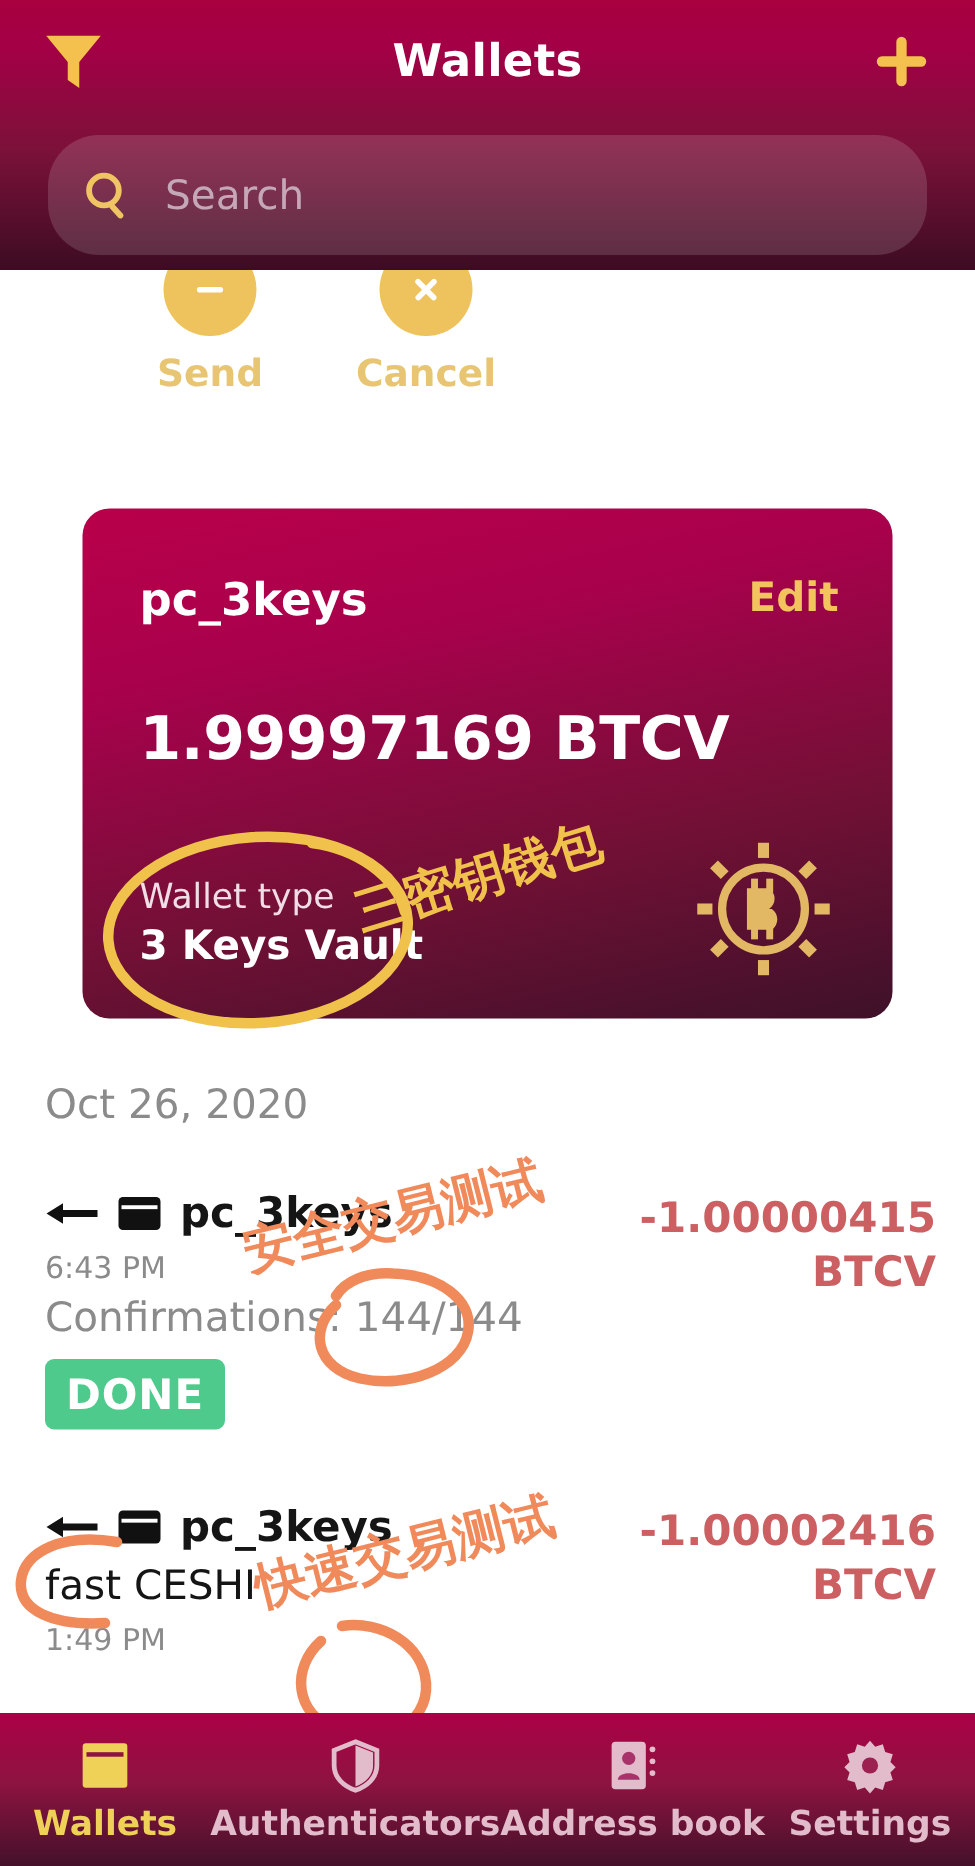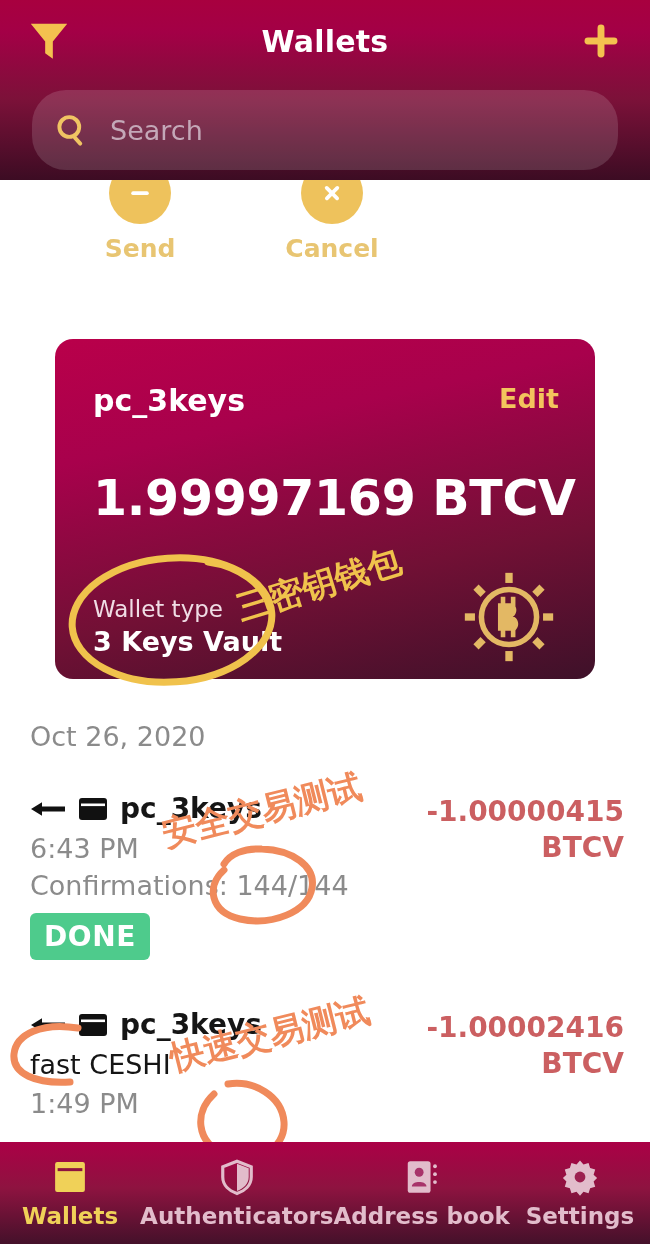"Send" .actions { gap: 96px -> 48px }
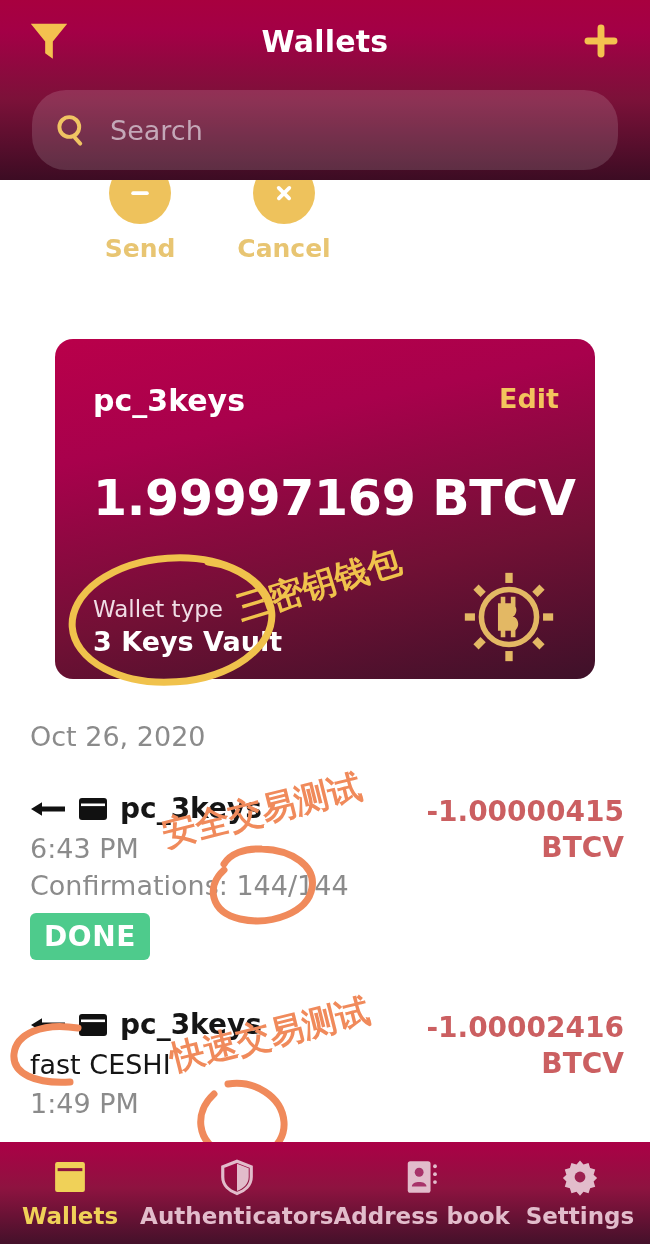"1.99997169 BTCV" .card-balance { font-size: 49px -> 40px }
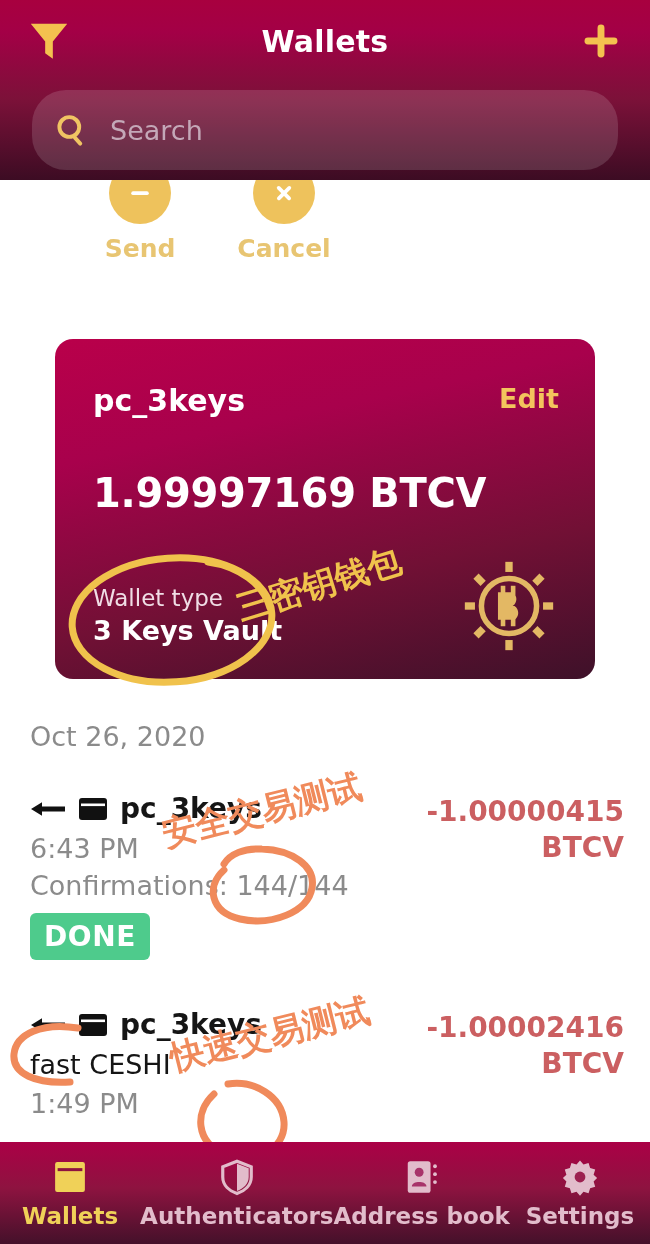"6:43 PM" .tx-time { font-size: 27px -> 20px }
